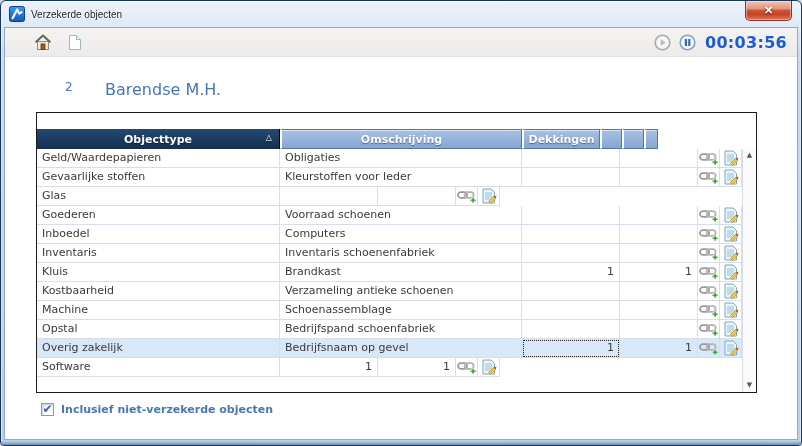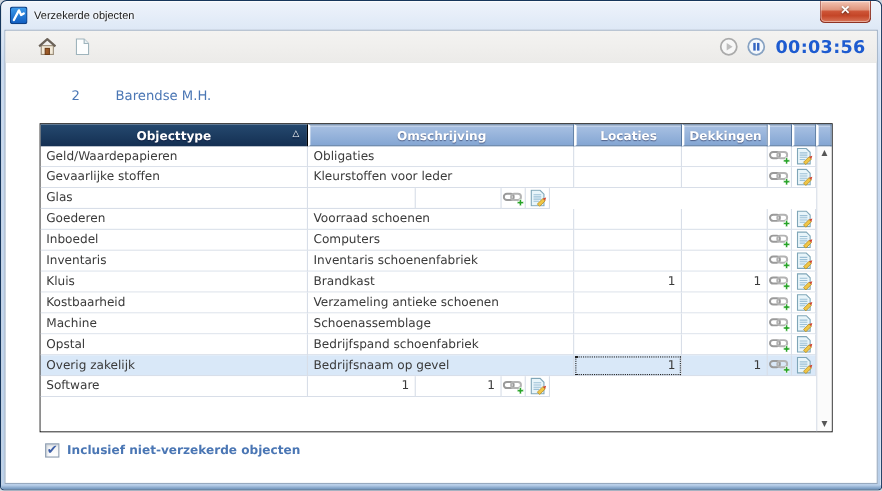"Barendse M.H." .ctx-name { font-size: 12px -> 16px }
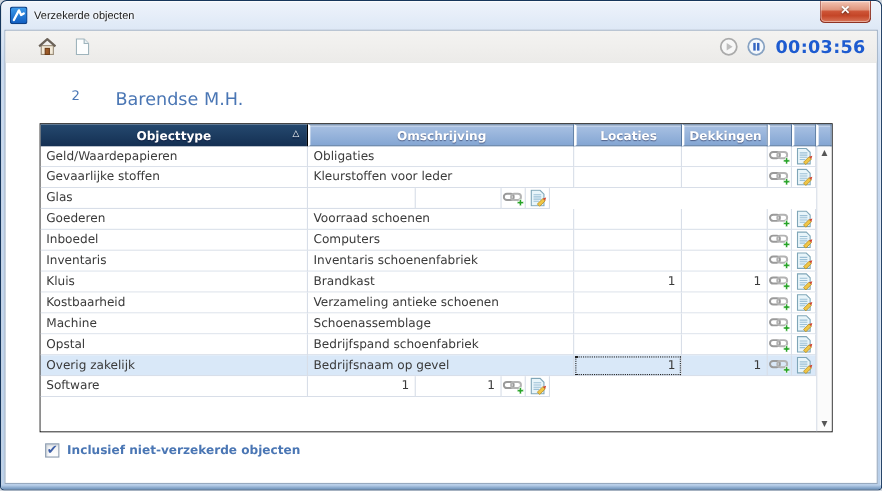"Objecttype" .thead { margin-top: none -> 16px }
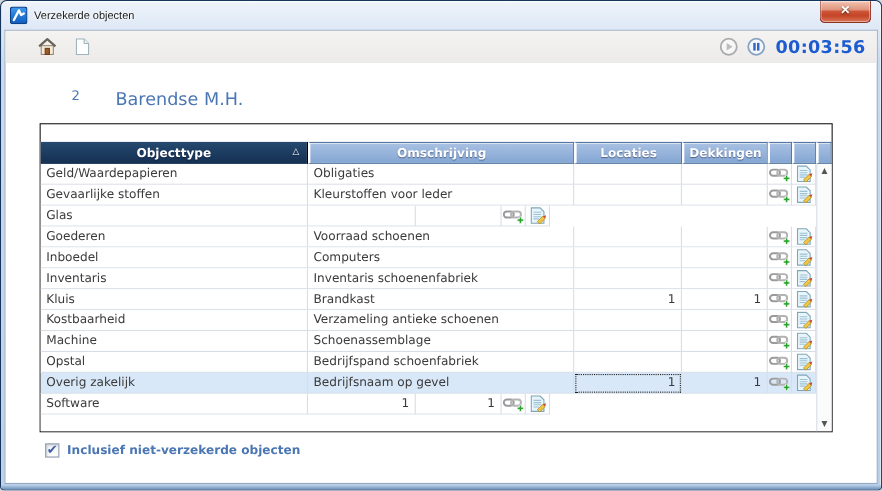"Locaties" div.th { html: <div> <span>Locaties</span> </div> -> none }
